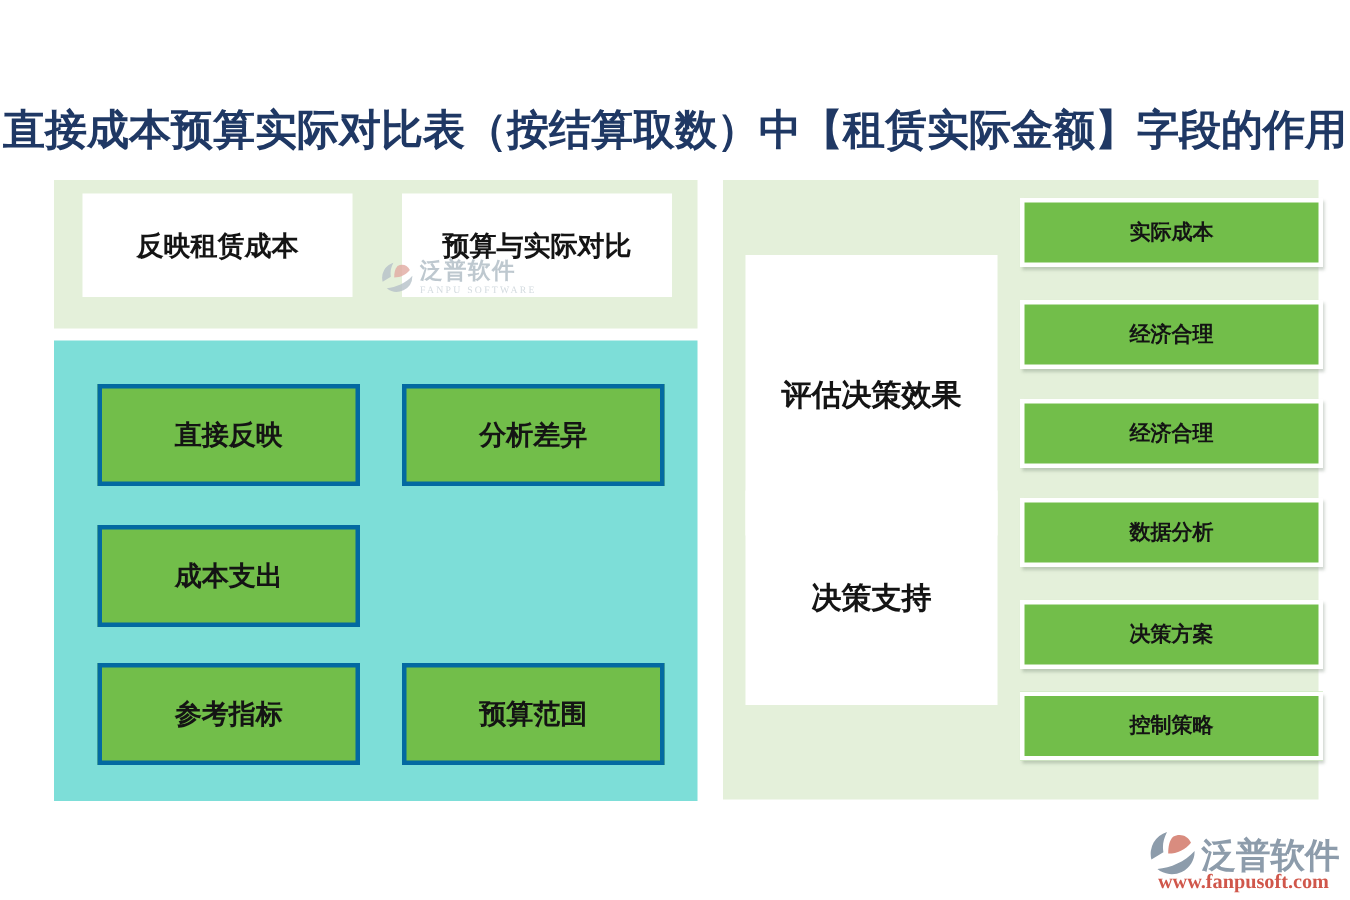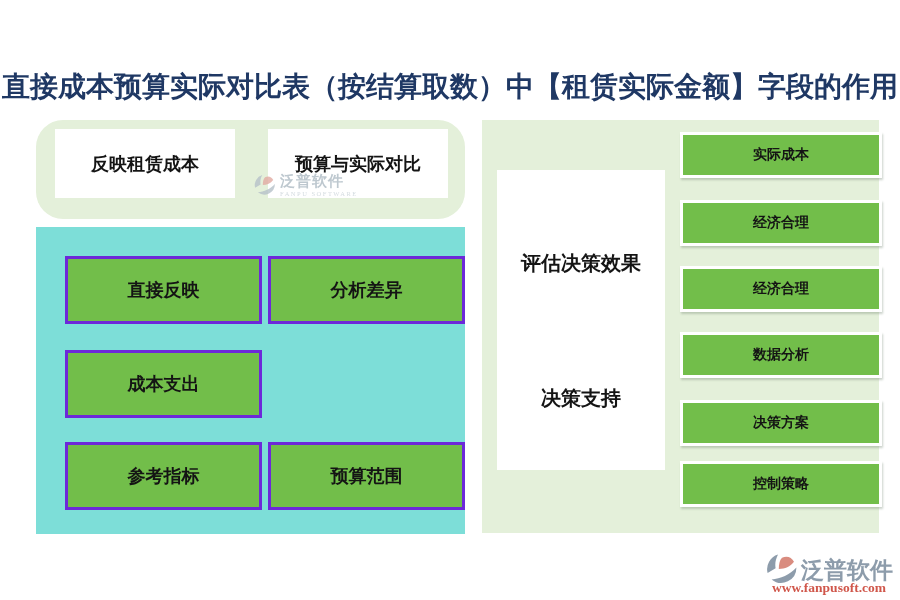"反映租赁成本" .left-top-panel { border-radius: 27px -> none }
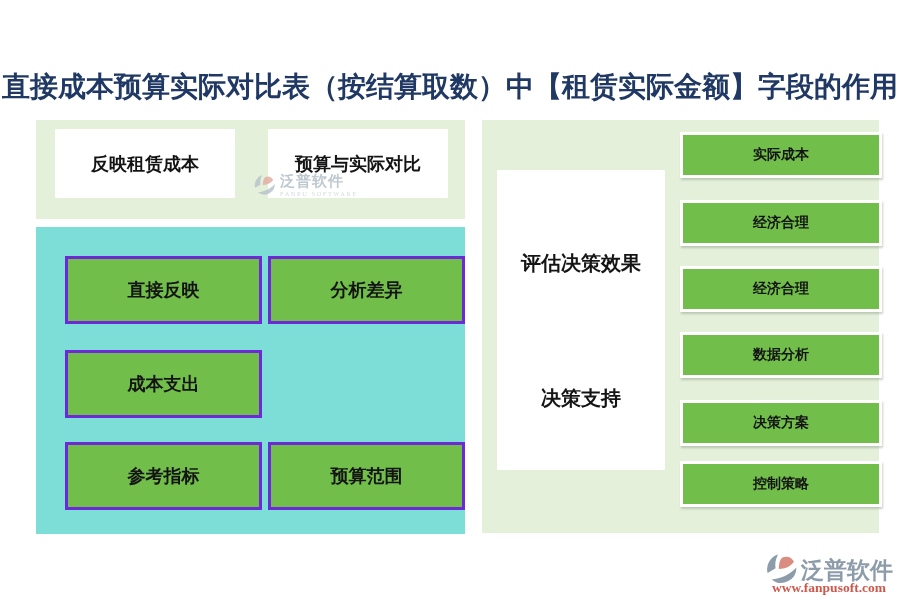"直接反映" .fn-button { border: 3px solid #6d28d9 -> 3px solid #0369a1; width: 197px -> 175px }
